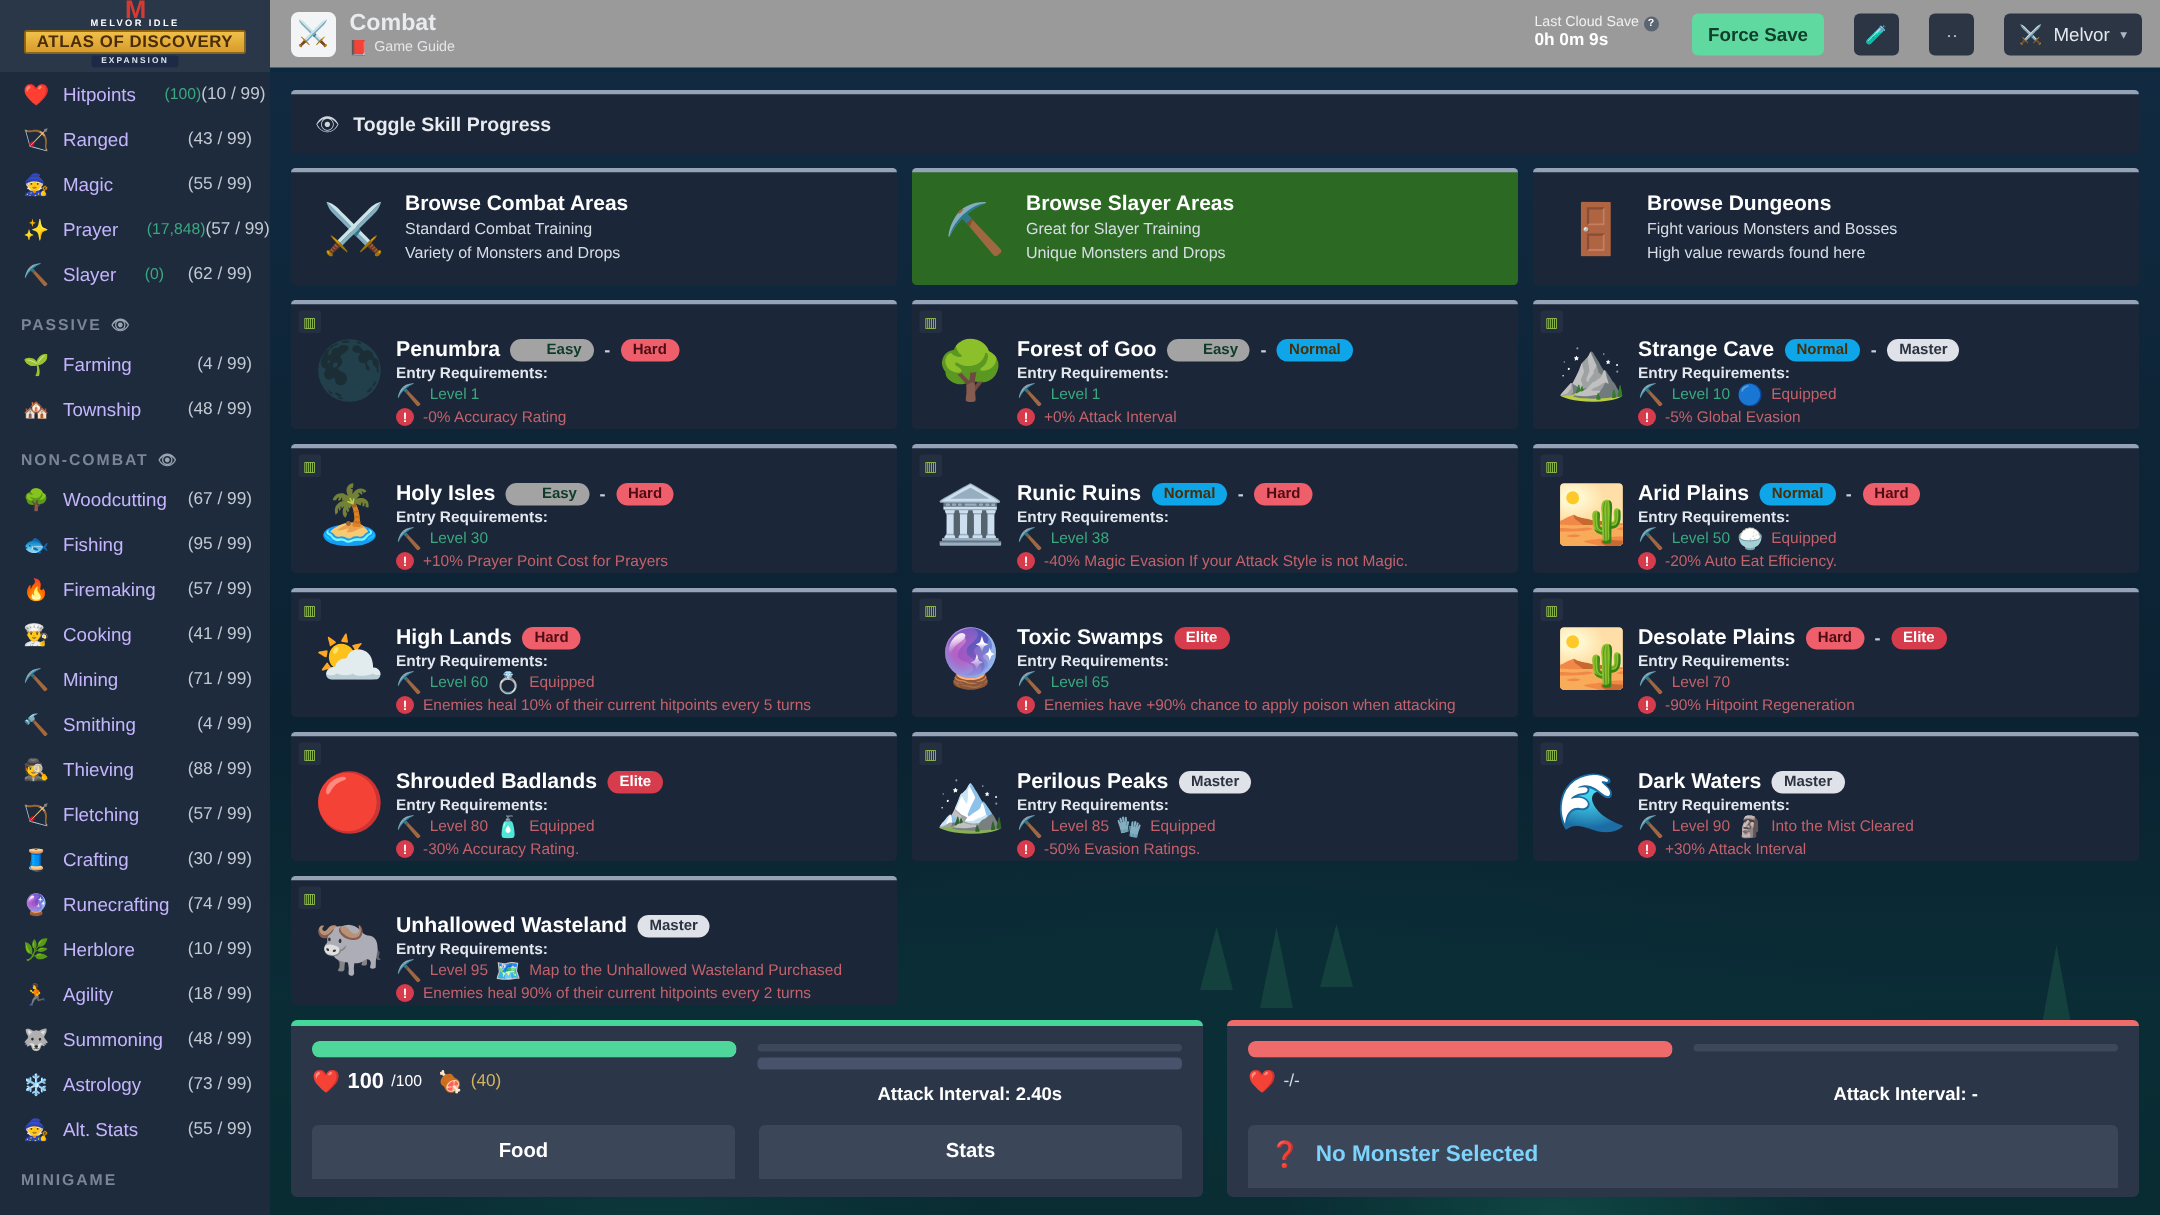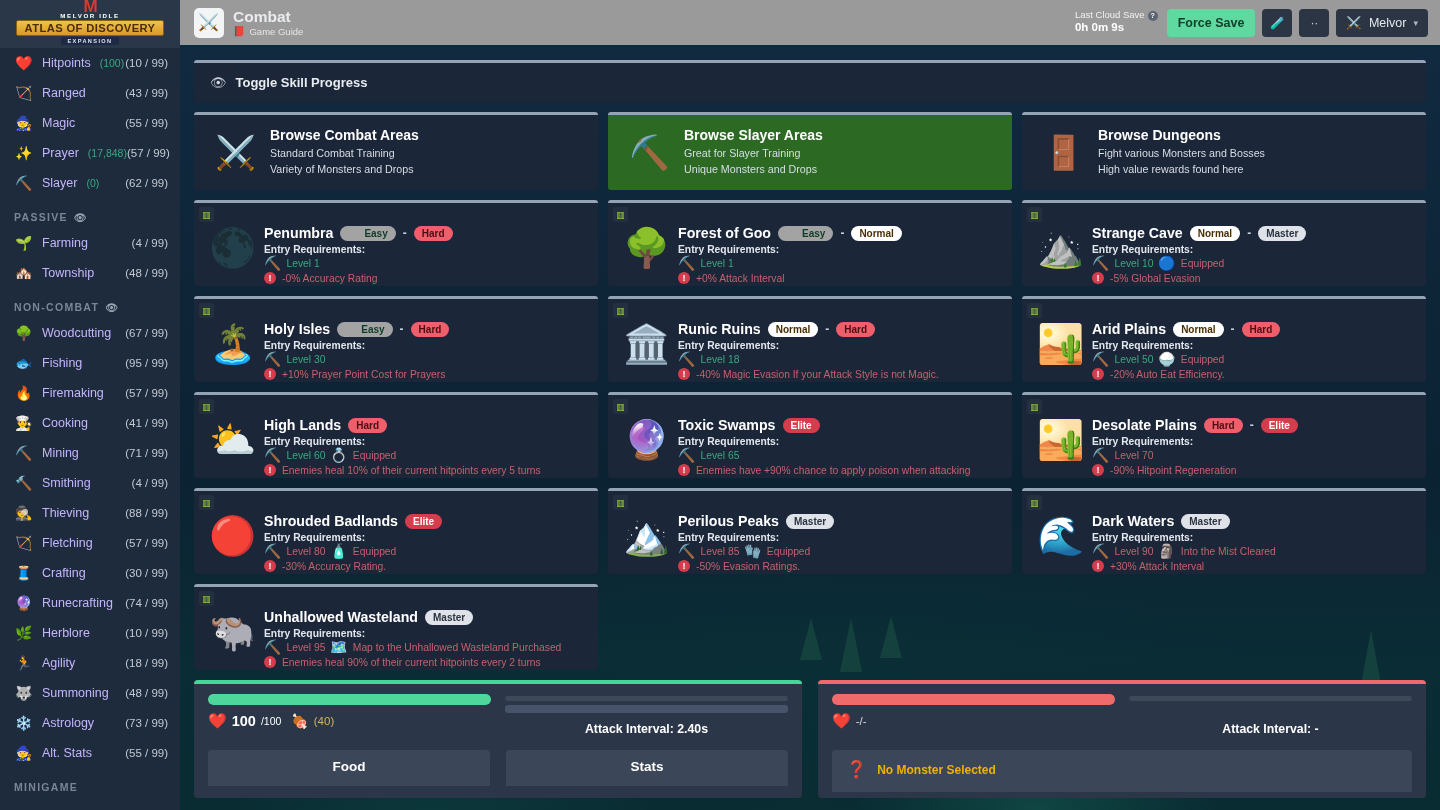"Last Cloud Save" #topbar-right { gap: 7px -> 20px }
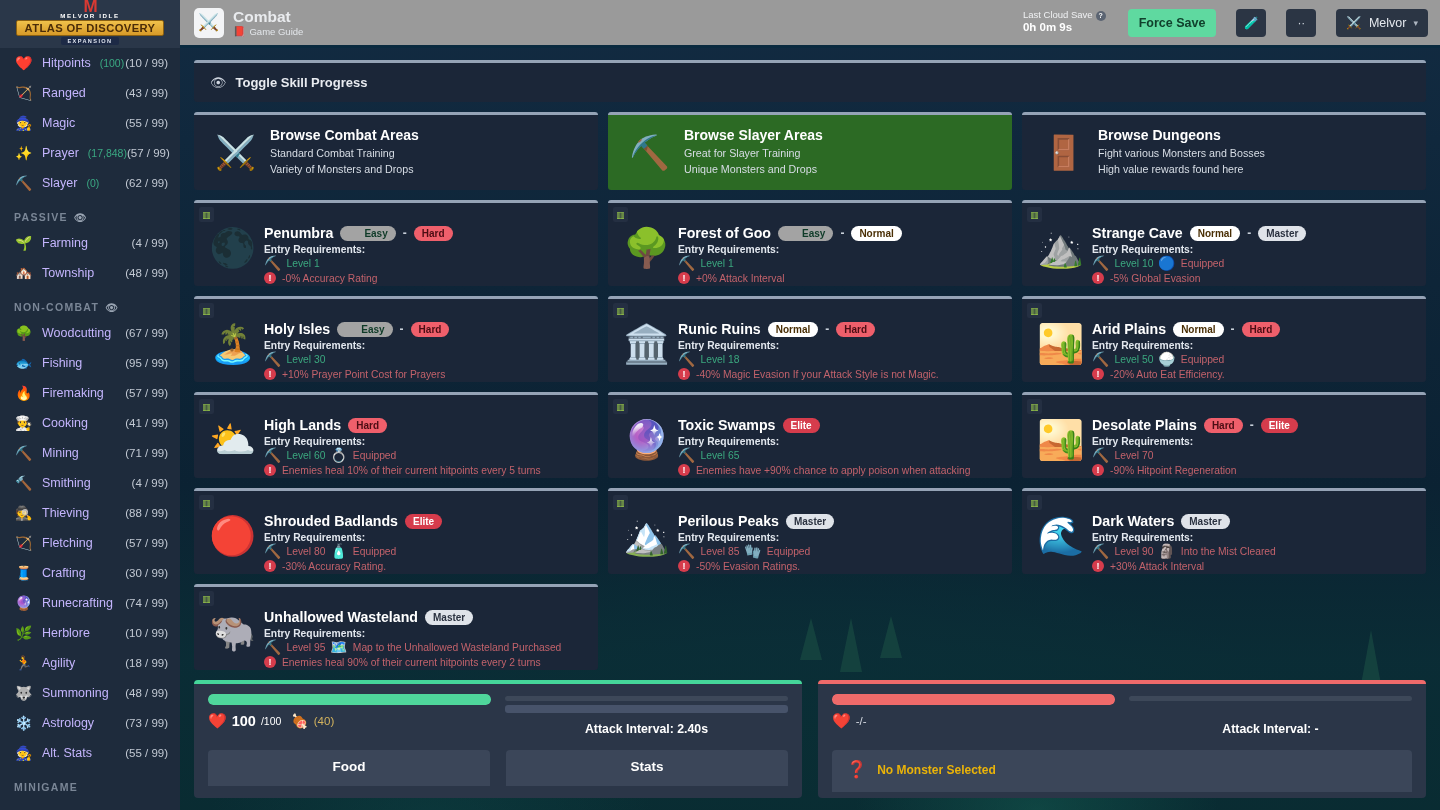"(100)" .skill-sub { margin-left: 9px -> 19px }
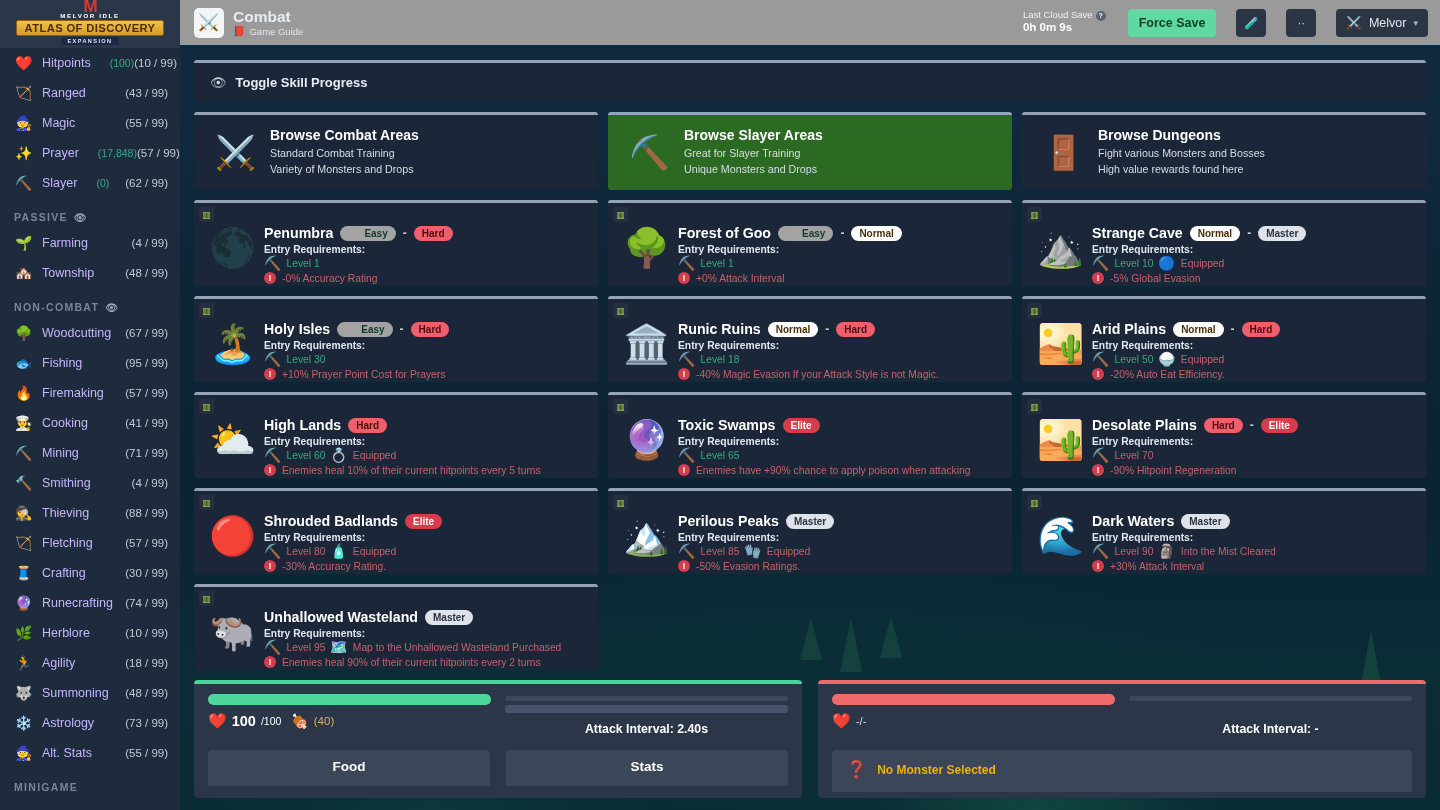"Normal" .badge.normal { background: #ffffff -> #0ea5e9 }
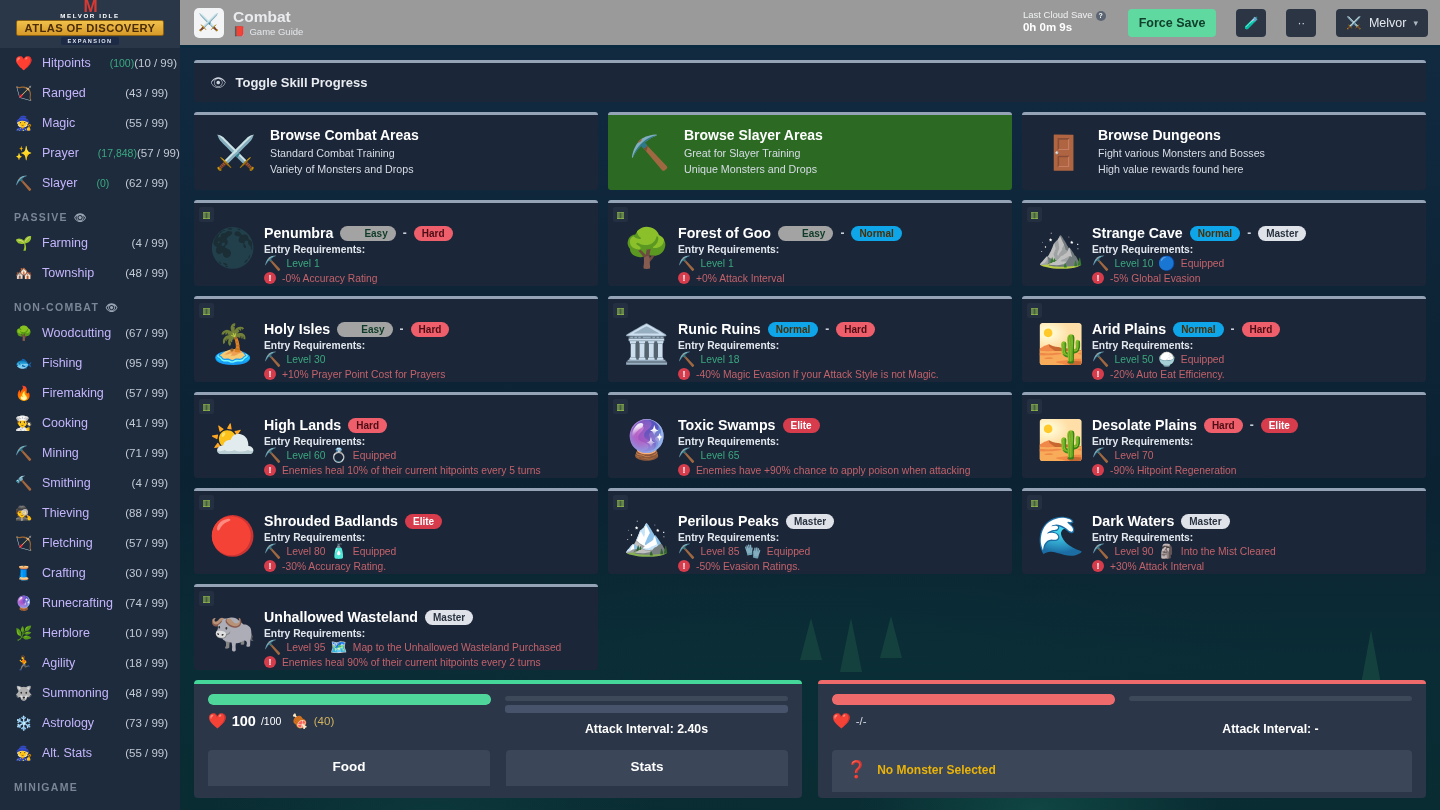"Level 18" span.rt { text: 18 -> 38 }
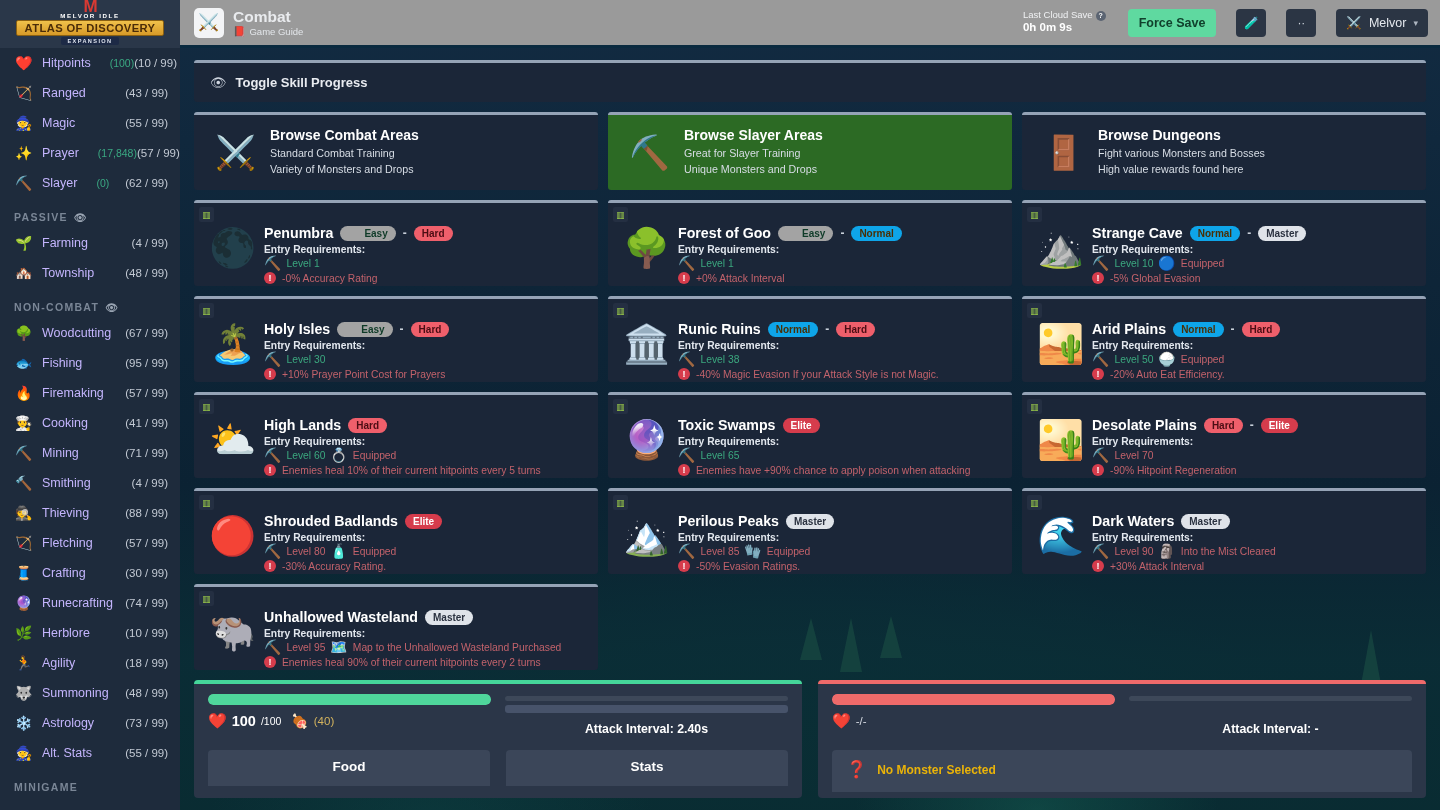"No Monster Selected" .monster-txt { color: #eab308 -> #7dd3fc; font-size: 12px -> 15px }
